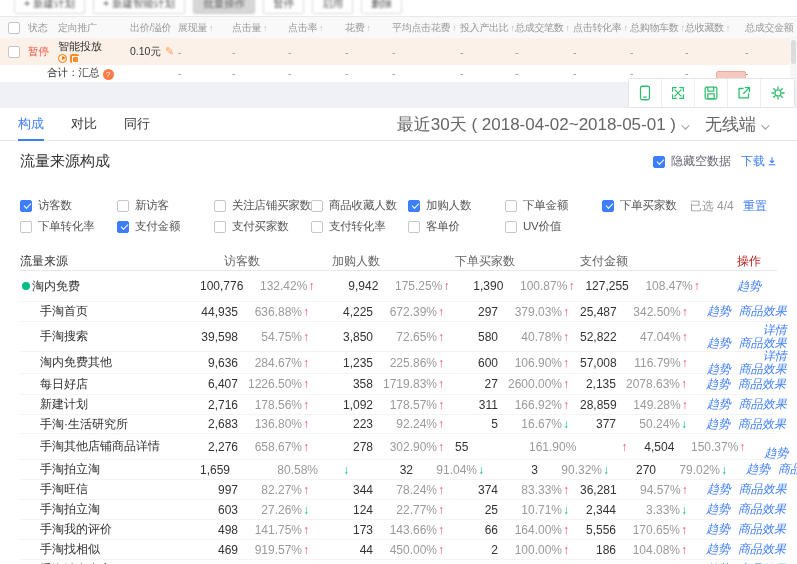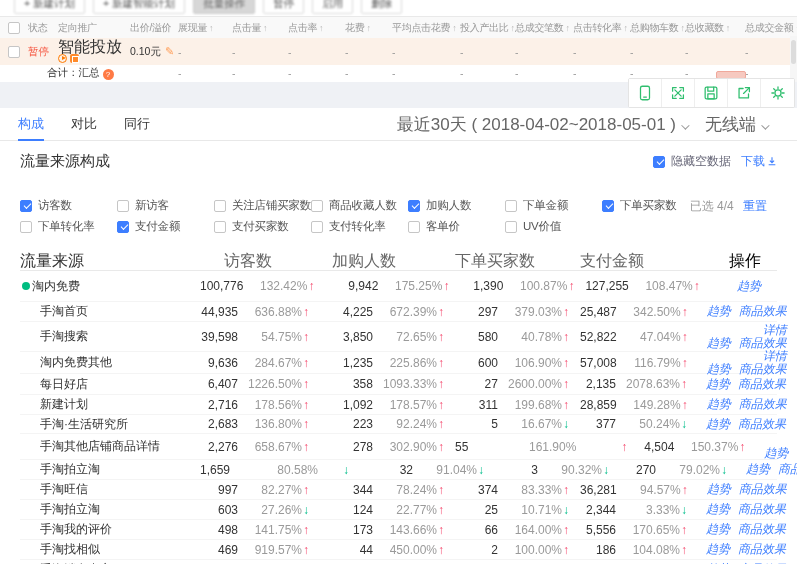"智能投放" .camp-name { font-size: 16px -> 11px }
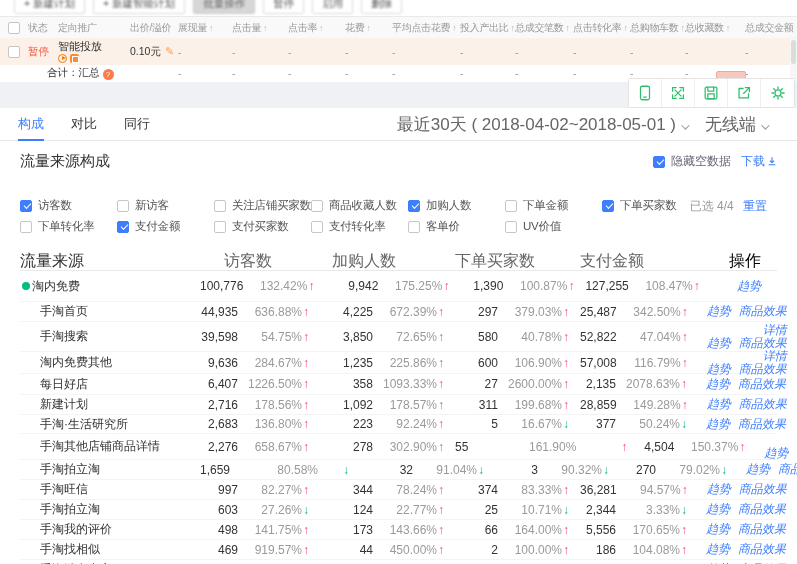"流量来源" .thead { font-size: 16px -> 12px }
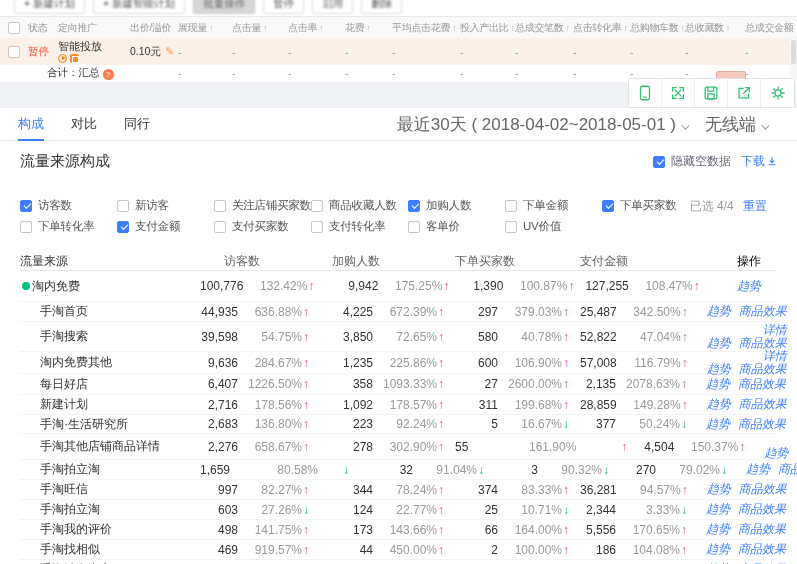"操作" .thead .c-ops { color: #000000 -> #b91c1c }
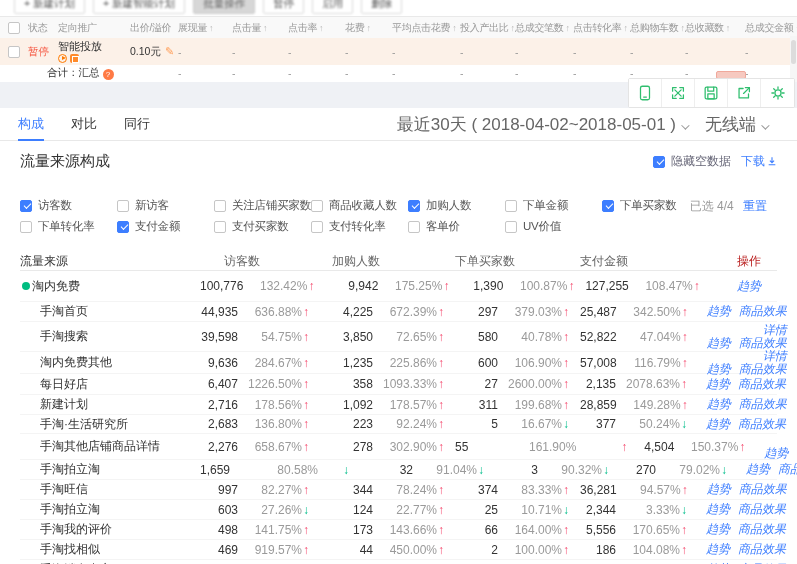"1093.33%" span.pct { text: 1093.33% -> 1719.83% }
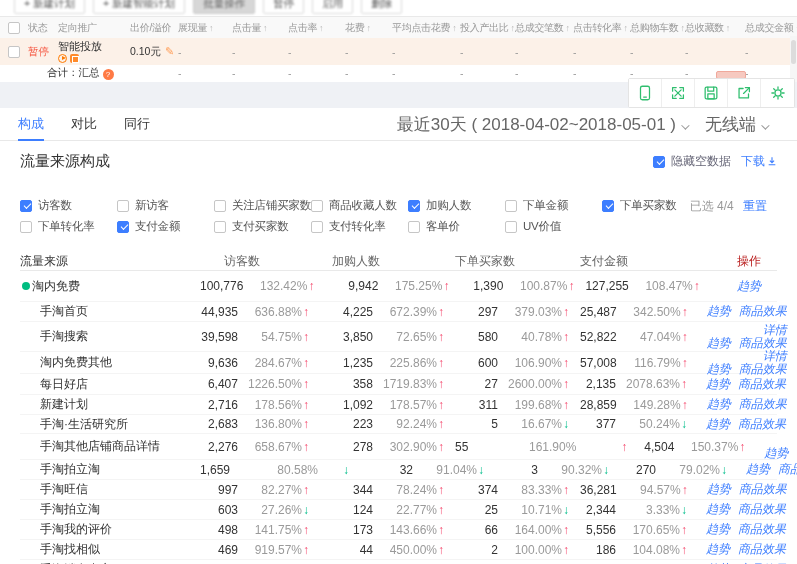"199.68%" span.pct { text: 199.68% -> 166.92% }
